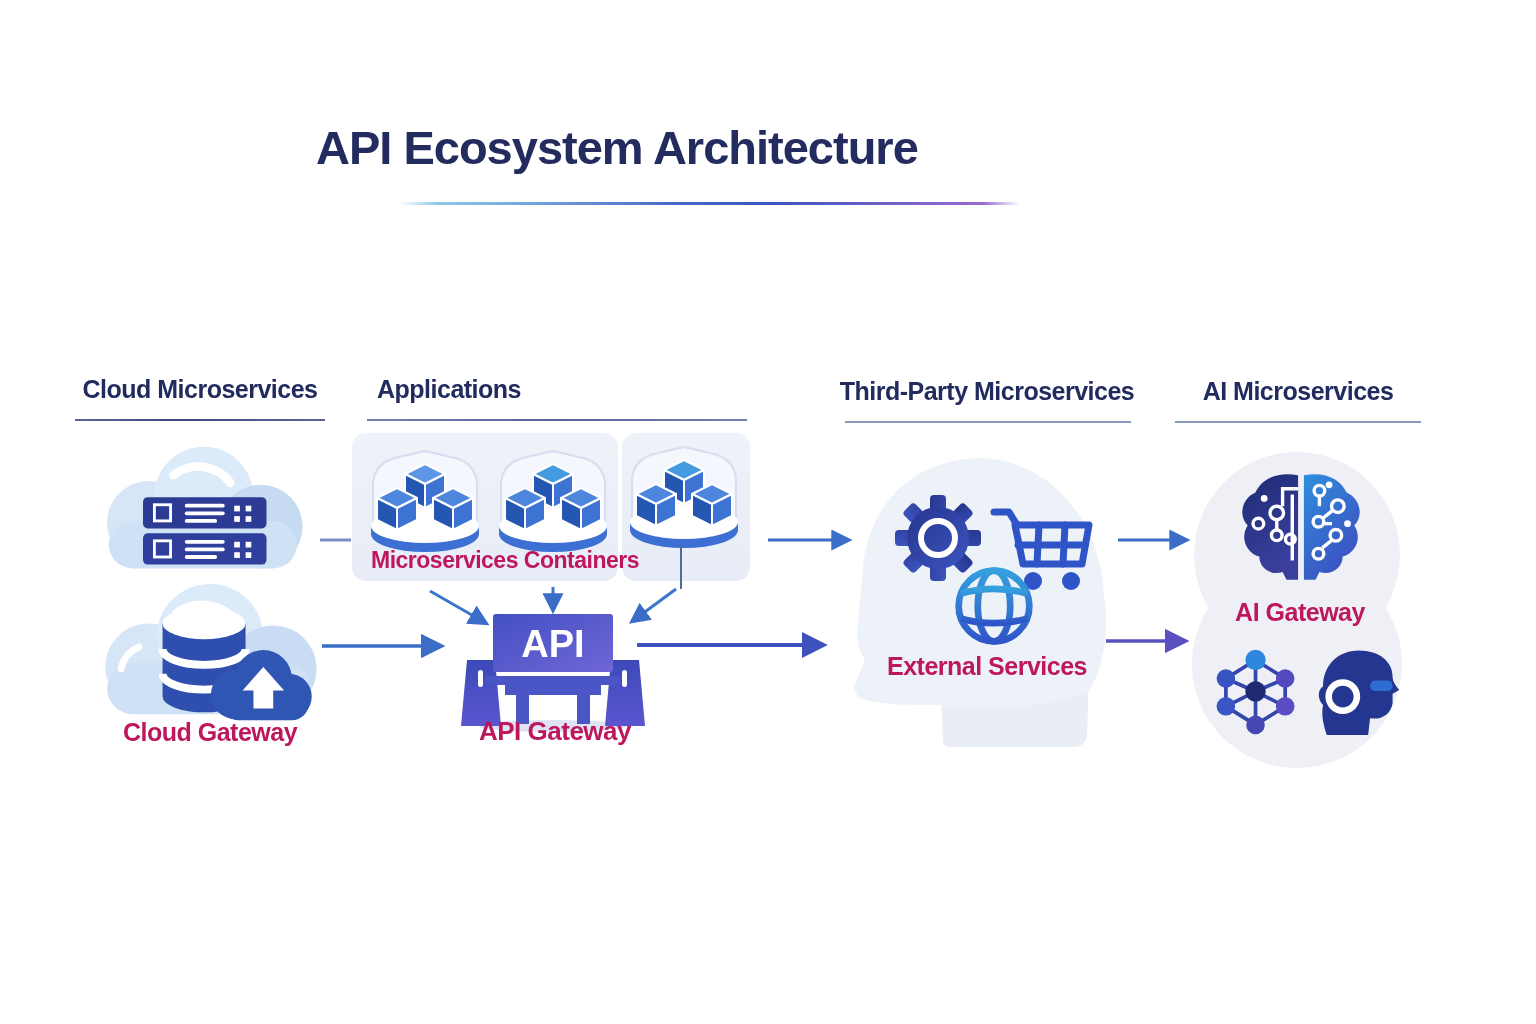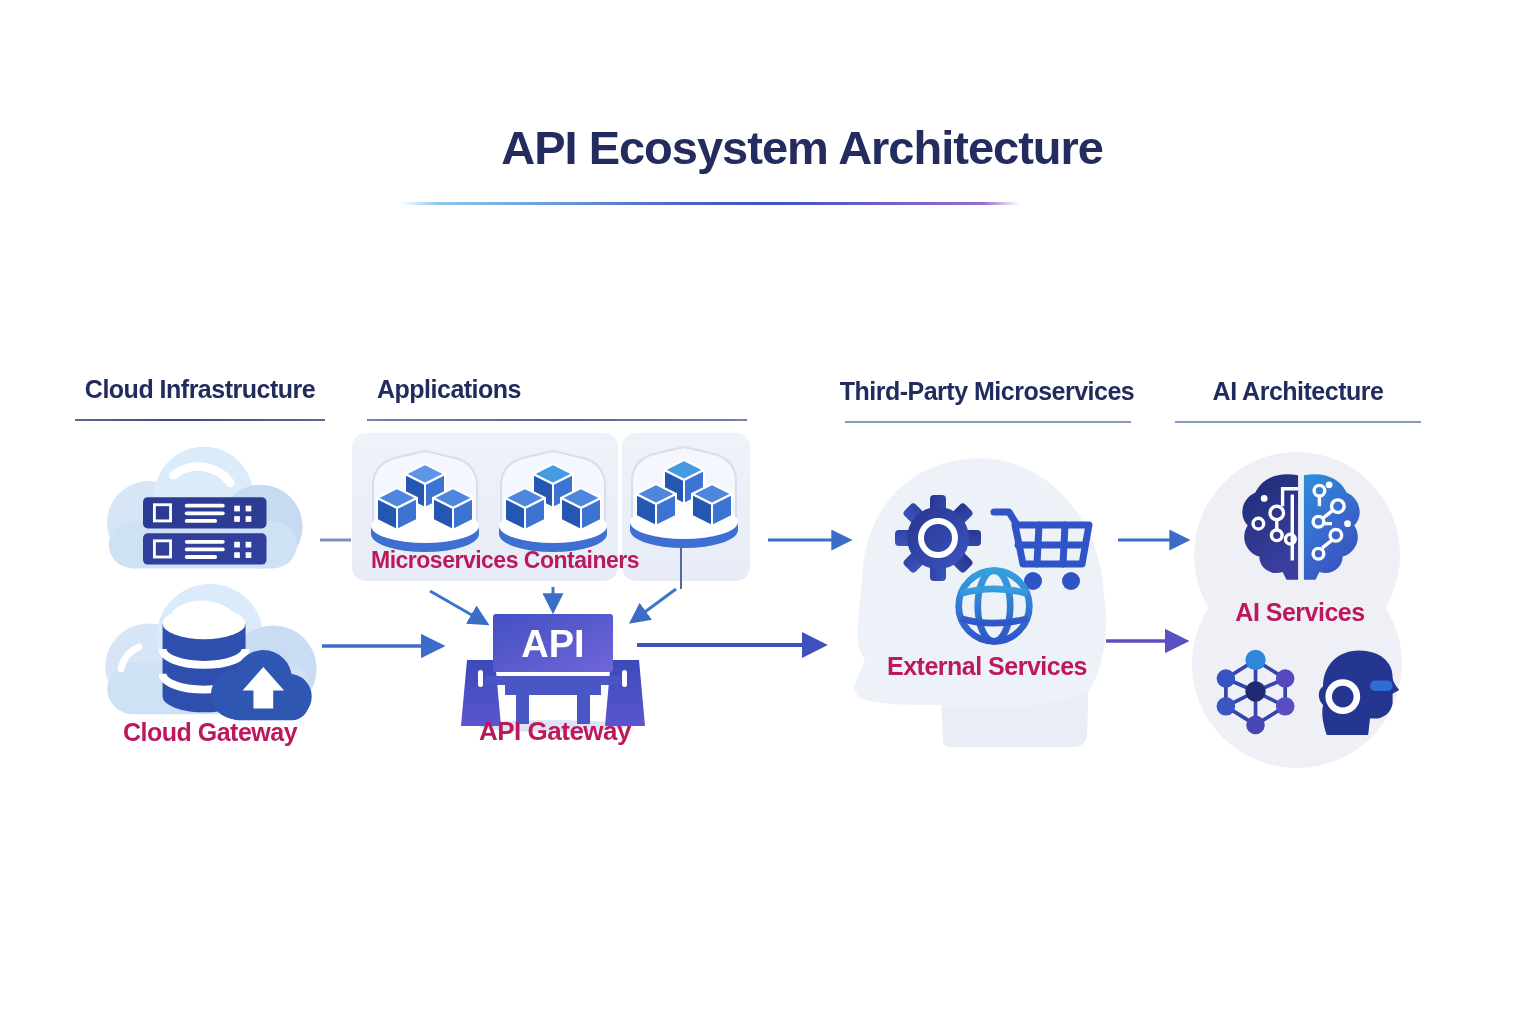"API Ecosystem Architecture" .title { left: 303px -> 316px; text-align: right -> left }
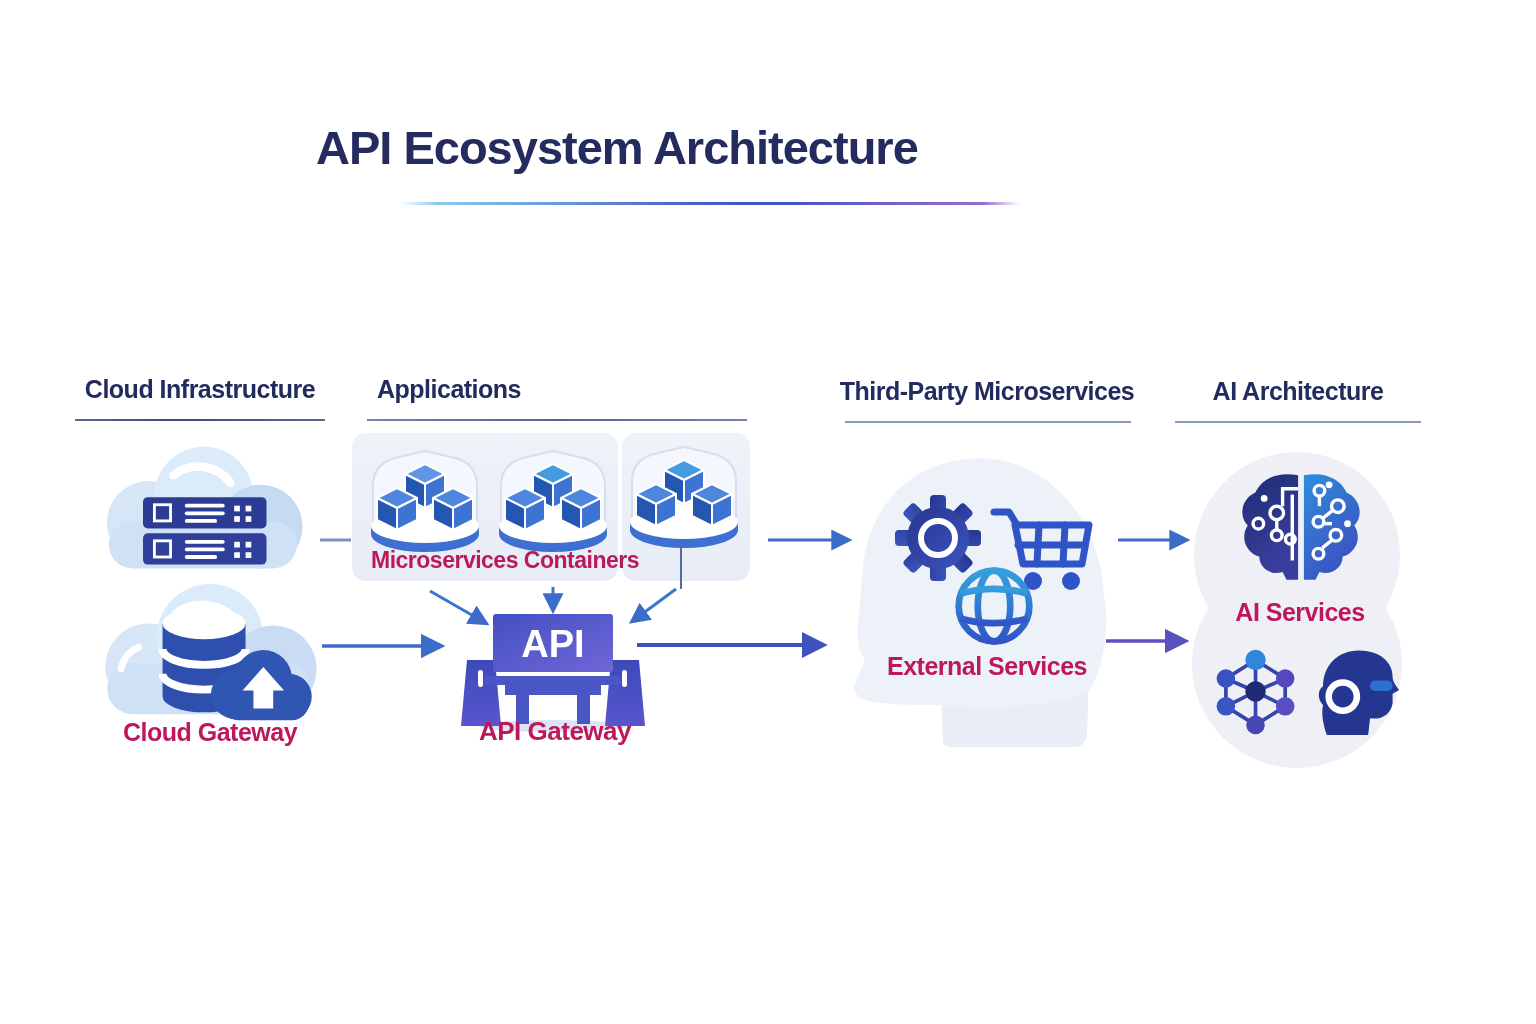"Cloud Infrastructure" div.abs { text: Infrastructure -> Microservices }
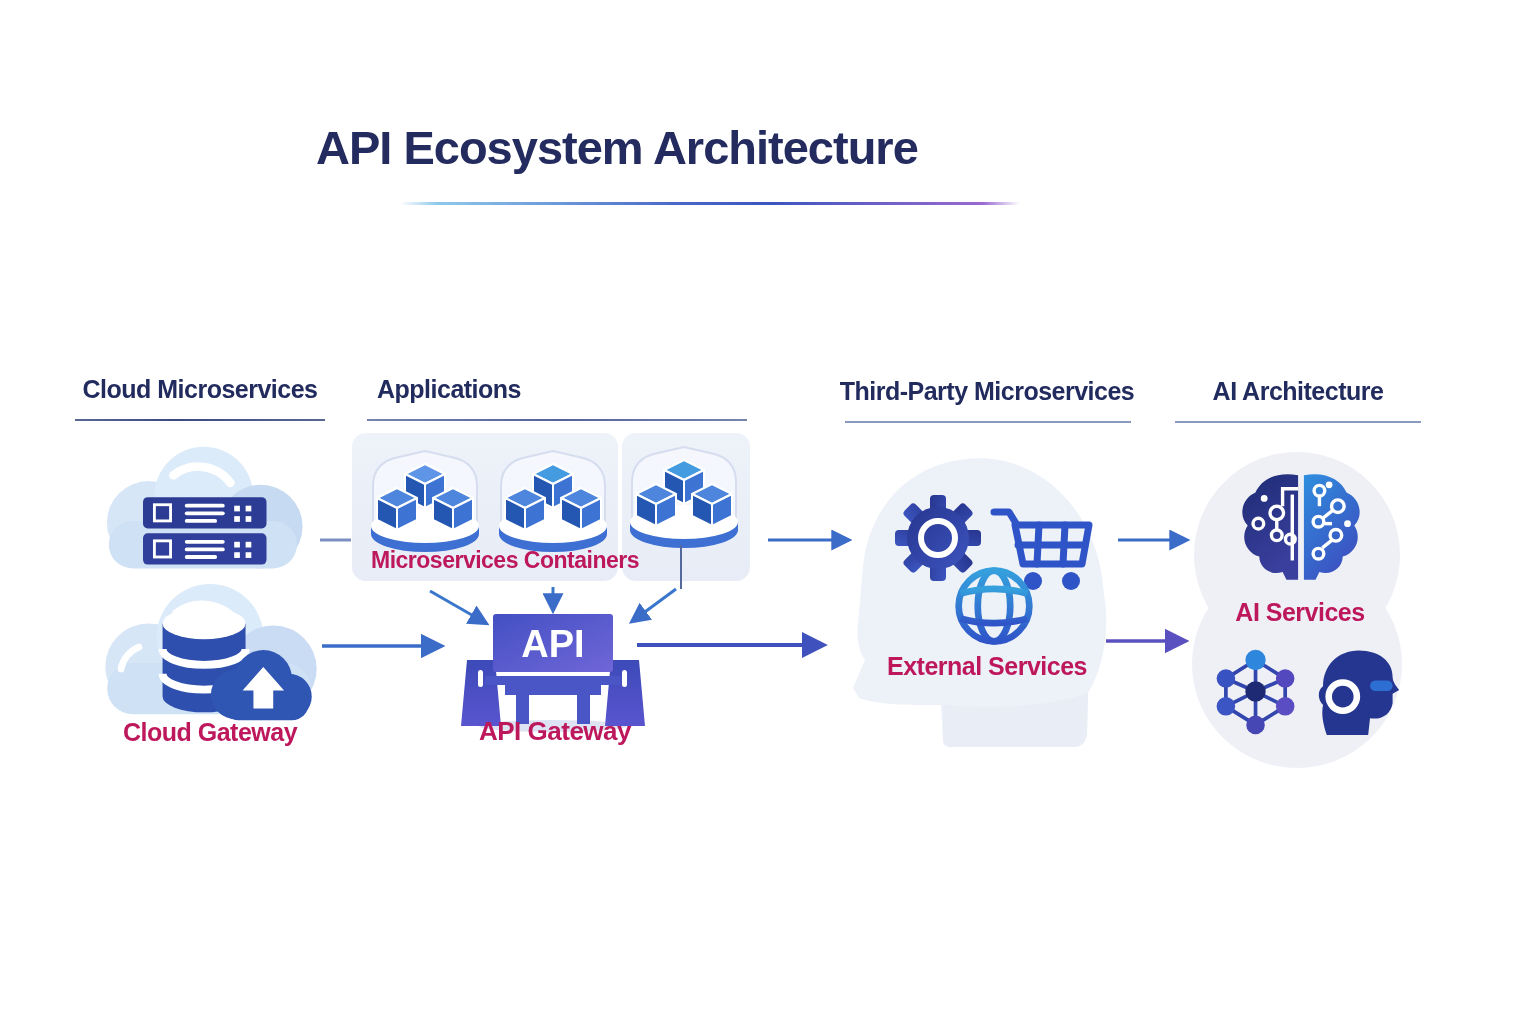"AI Architecture" div.abs { text: Architecture -> Microservices }
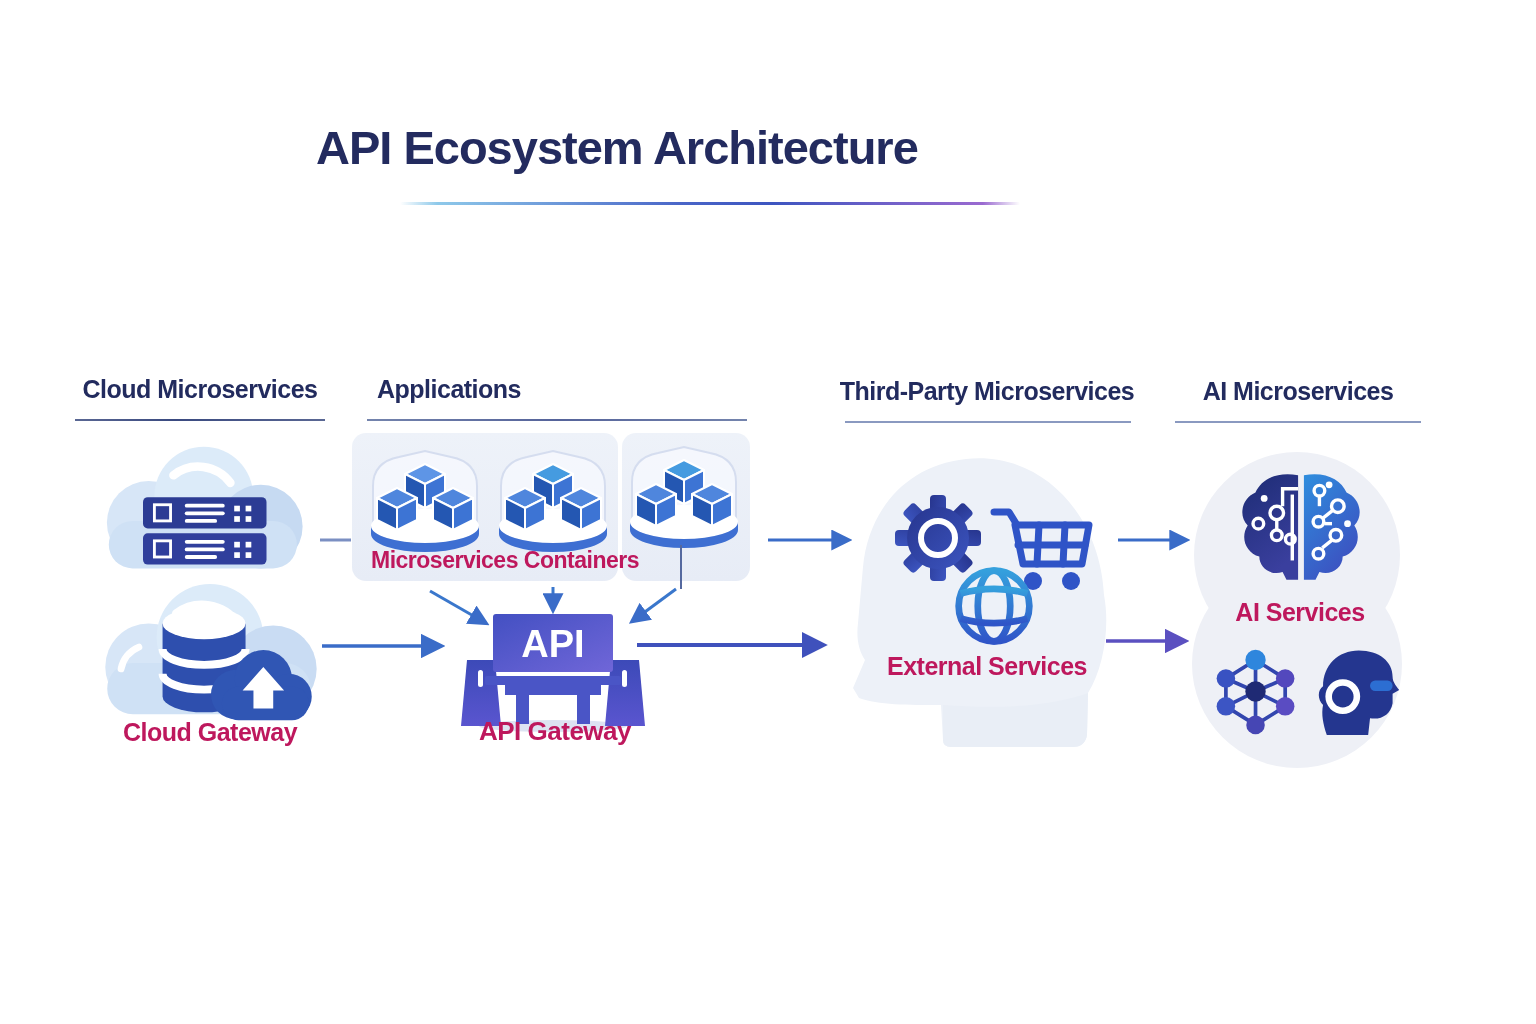"AI Services" div.abs { text: Services -> Gateway }
